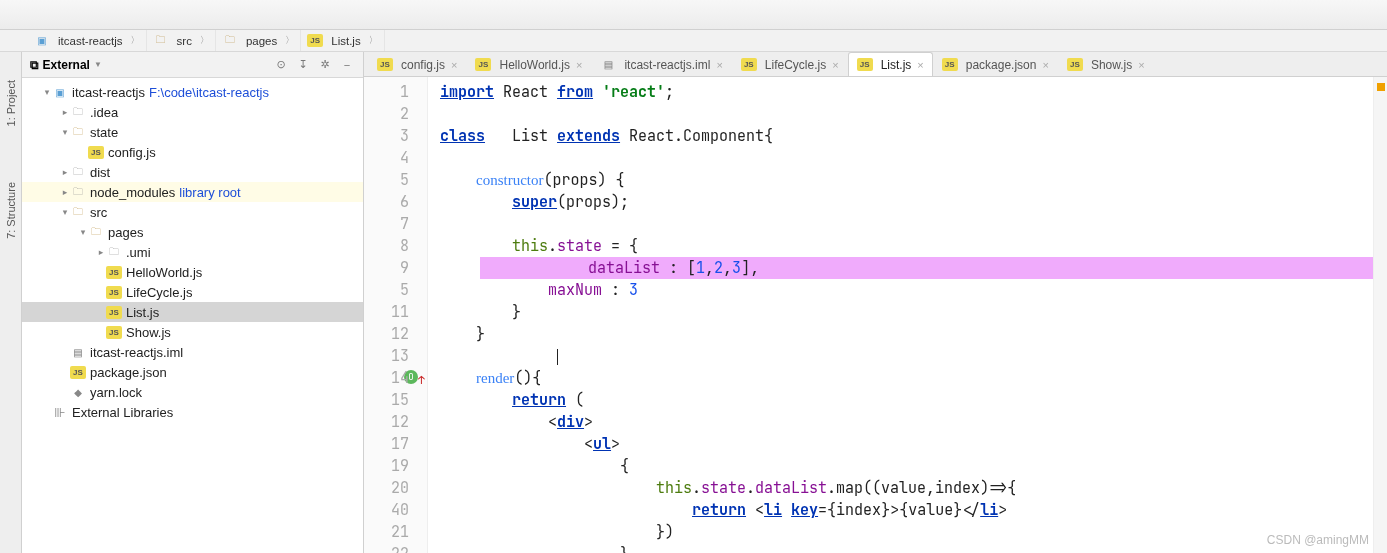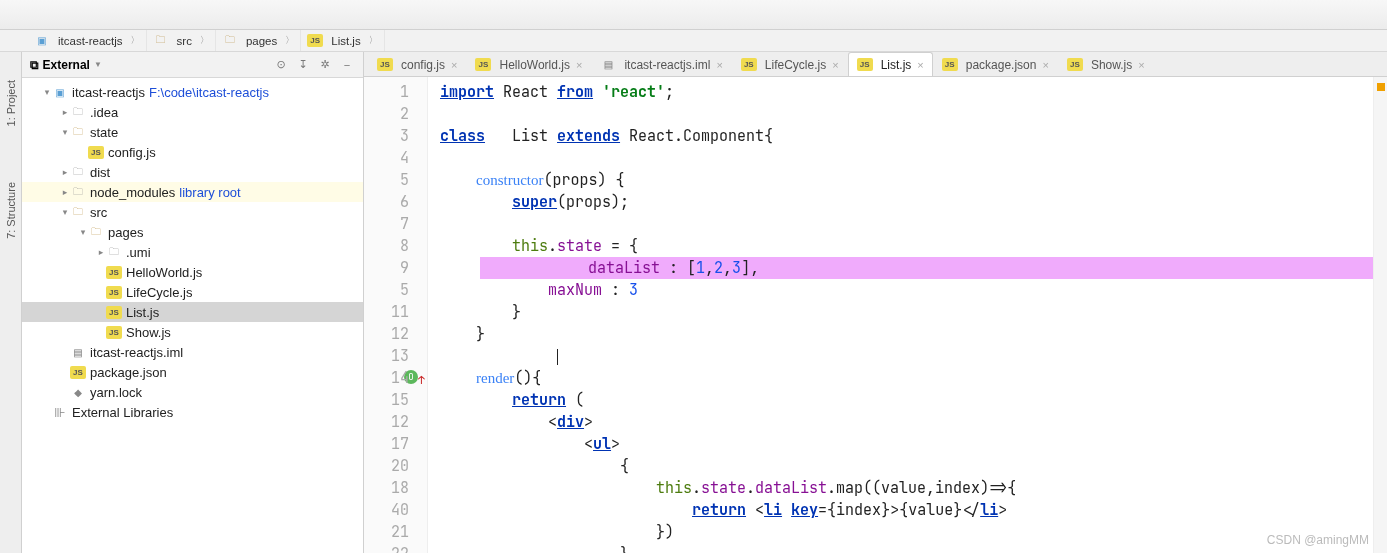"20" div.ln { text: 20 -> 19 }
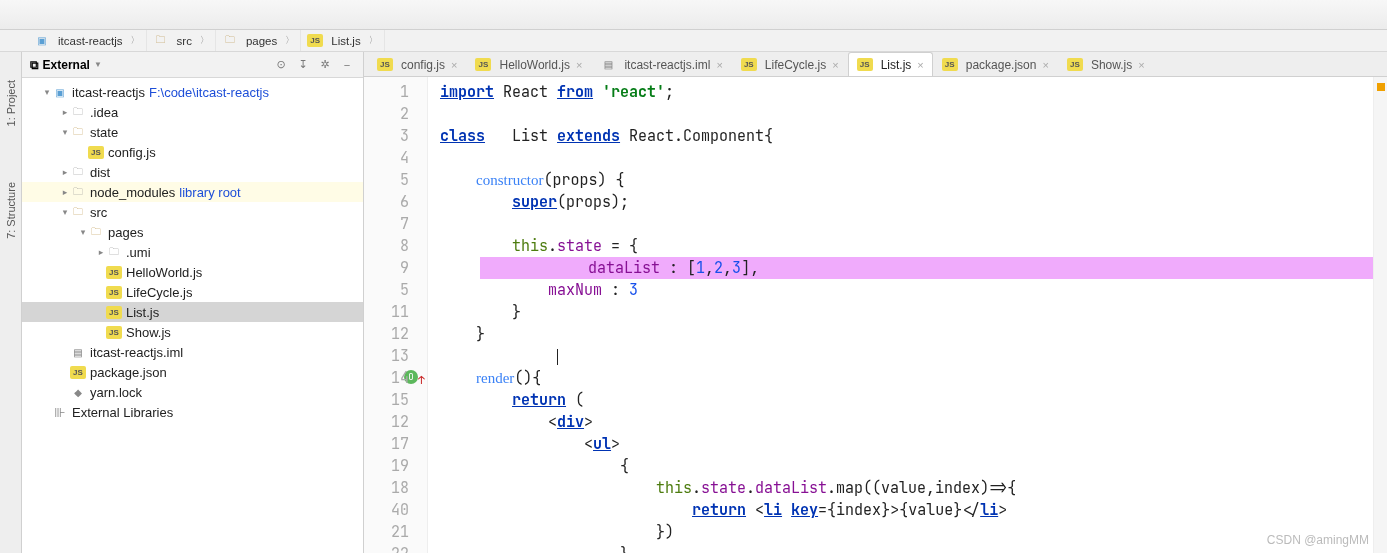"18" div.ln { text: 18 -> 20 }
